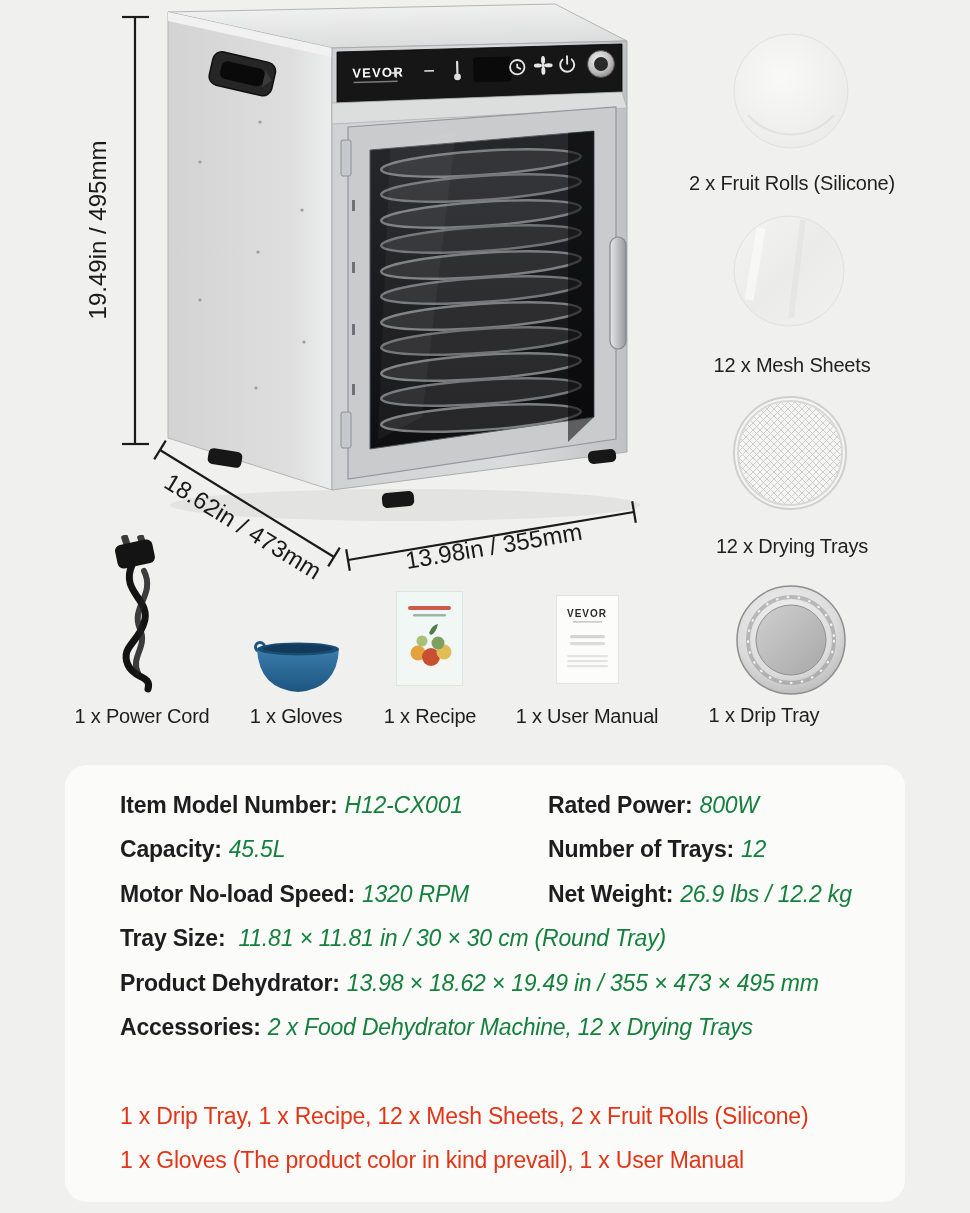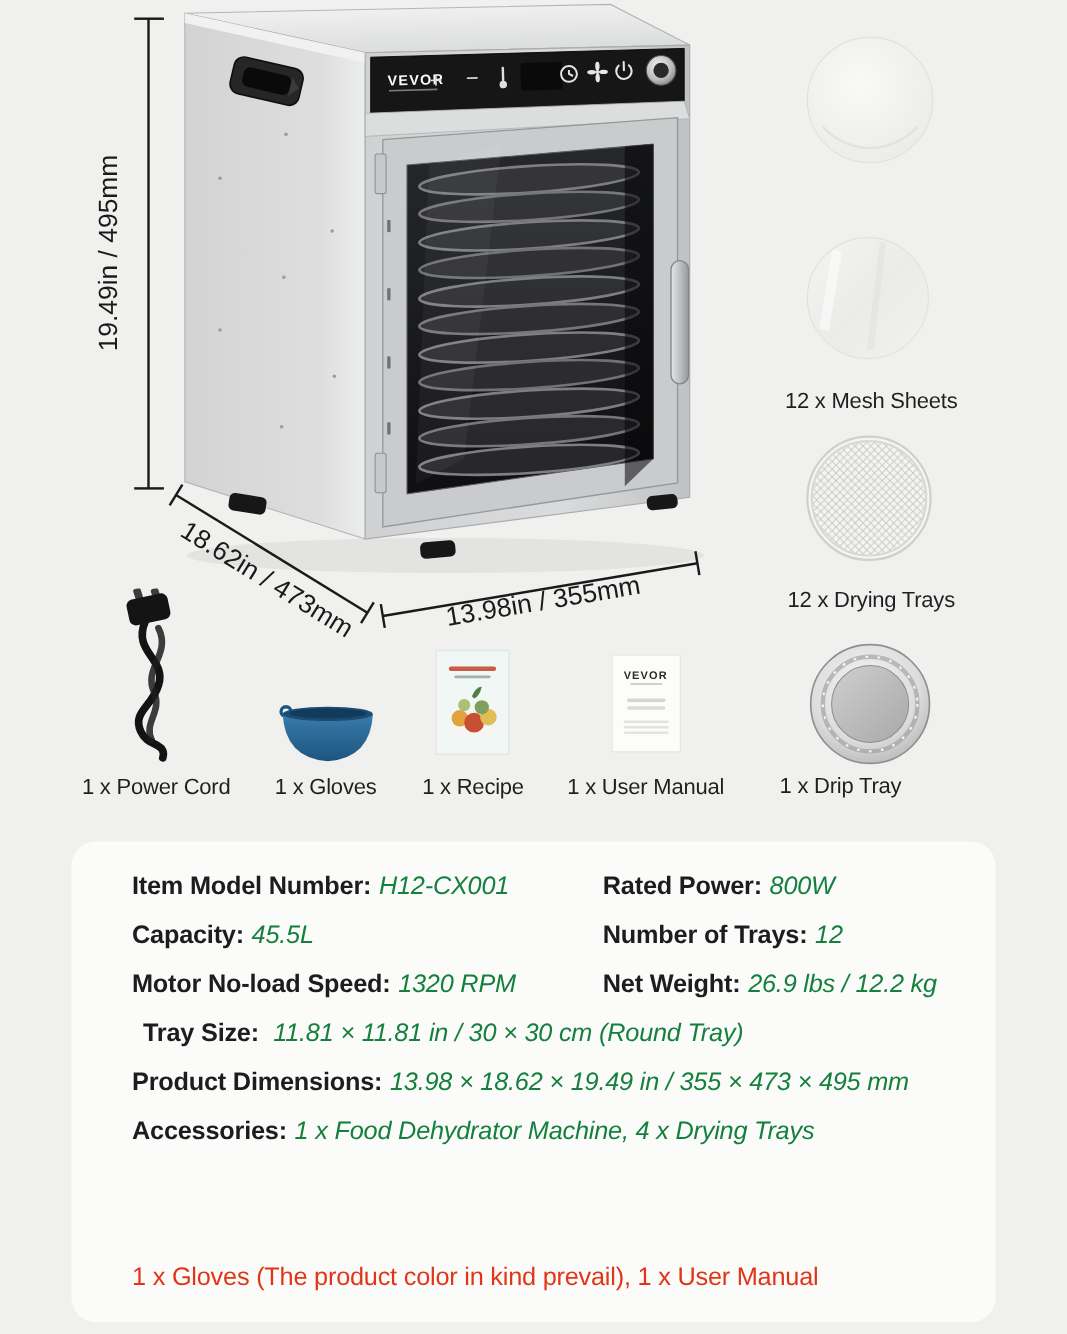"2 x Fruit Rolls (Silicone)" div.acc-label { html: none -> <div>2 x Fruit Rolls (Silicone)</div> }
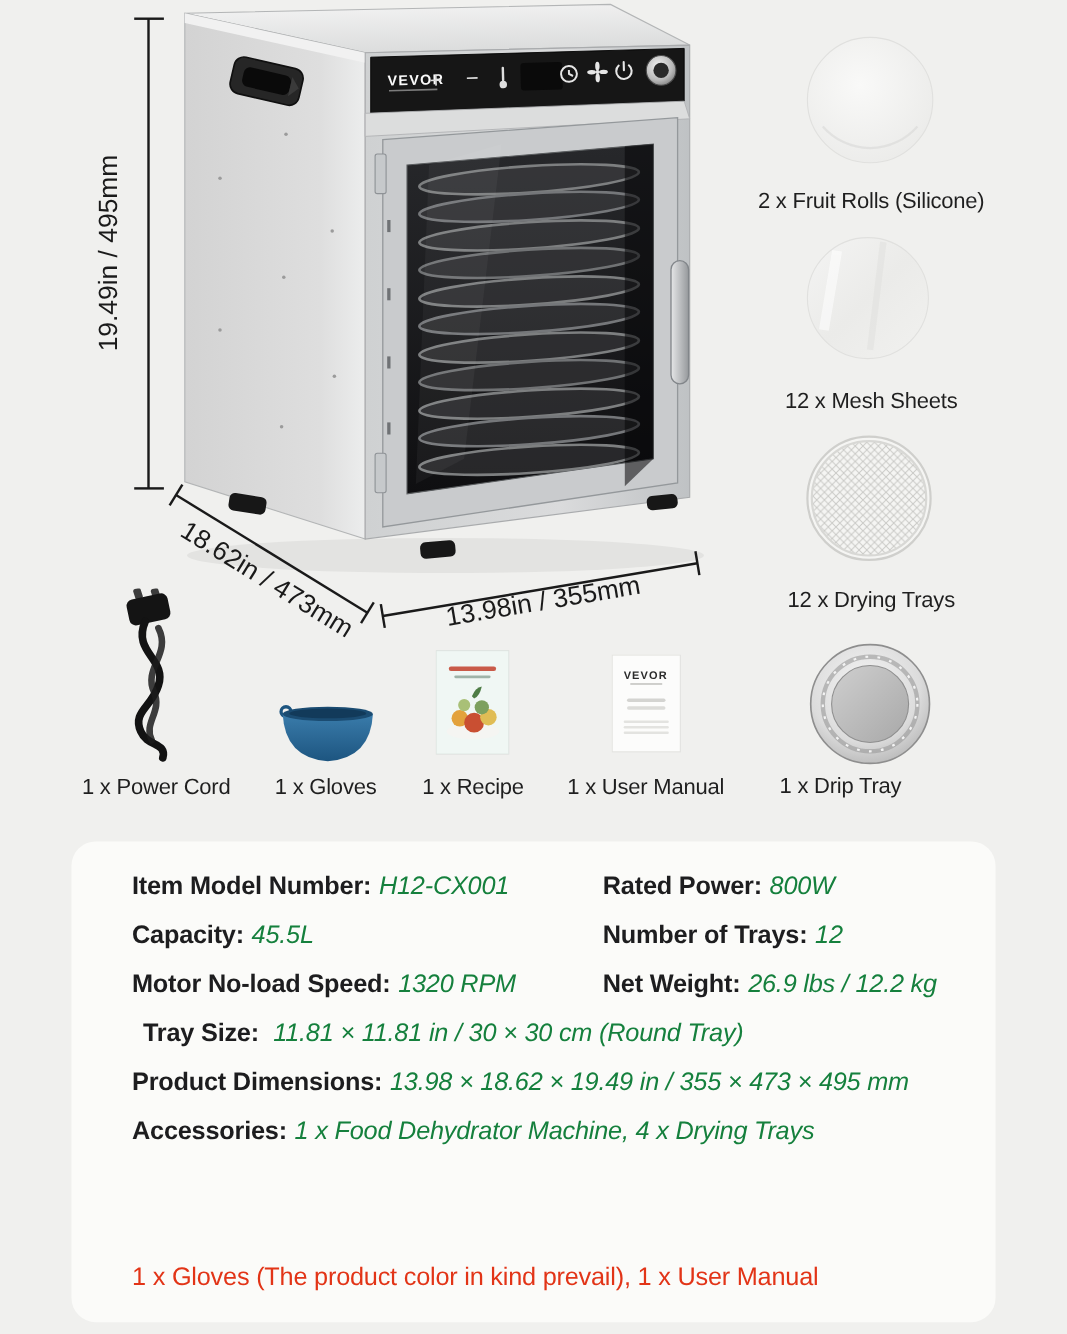"Tray Size: 11.81 × 11.81" div.spec-row { left: 65px -> 55px }
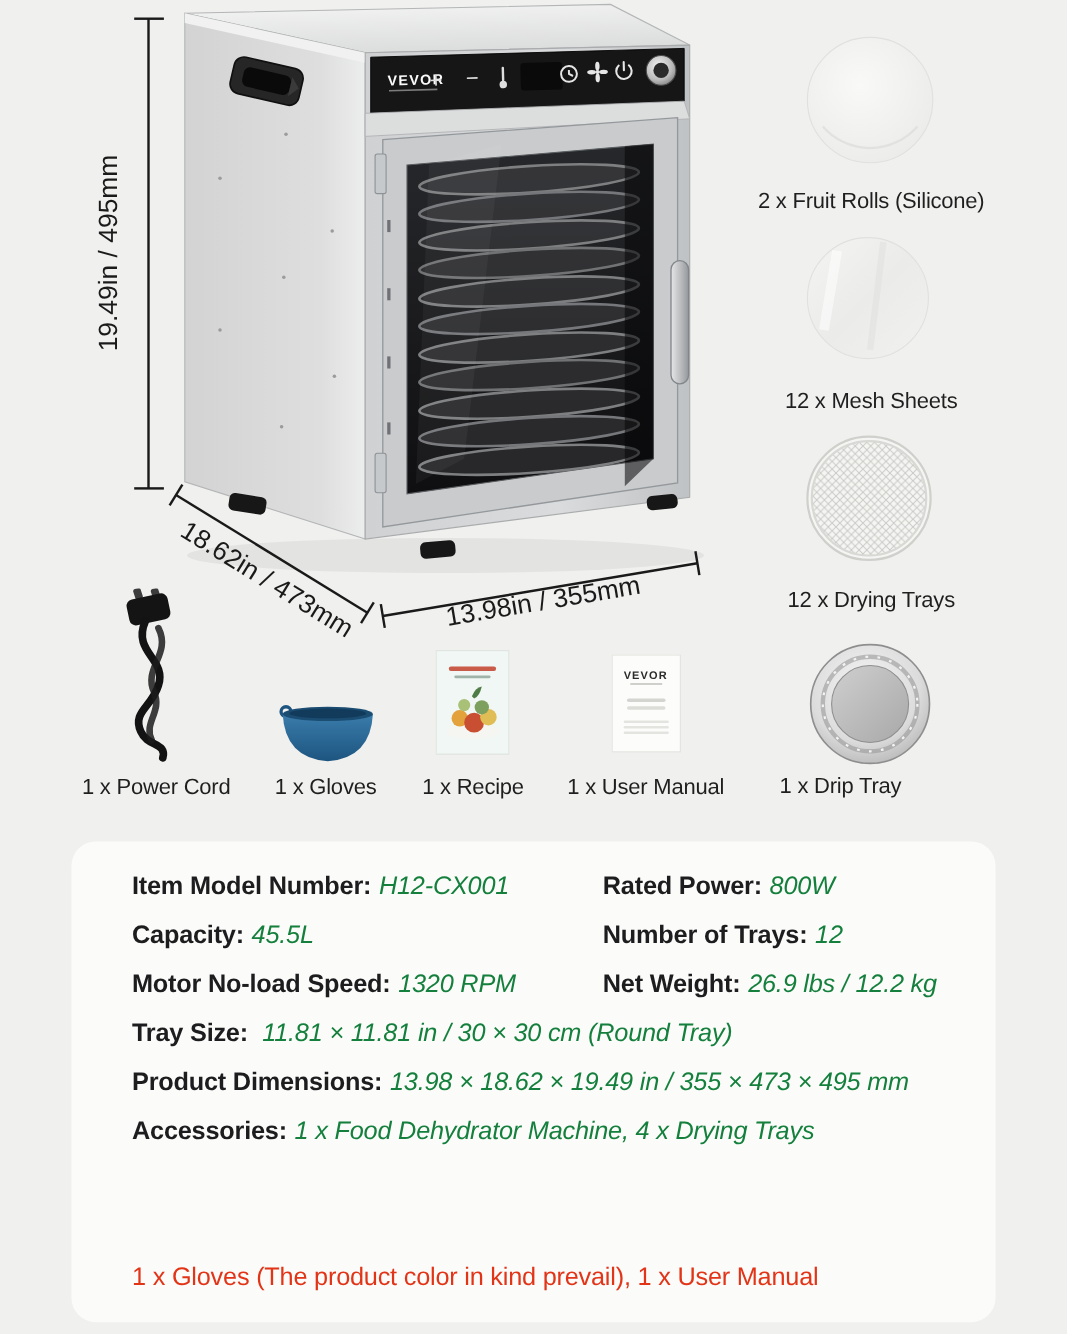"Product Dimensions:" span.lbl { text: Dimensions -> Dehydrator }
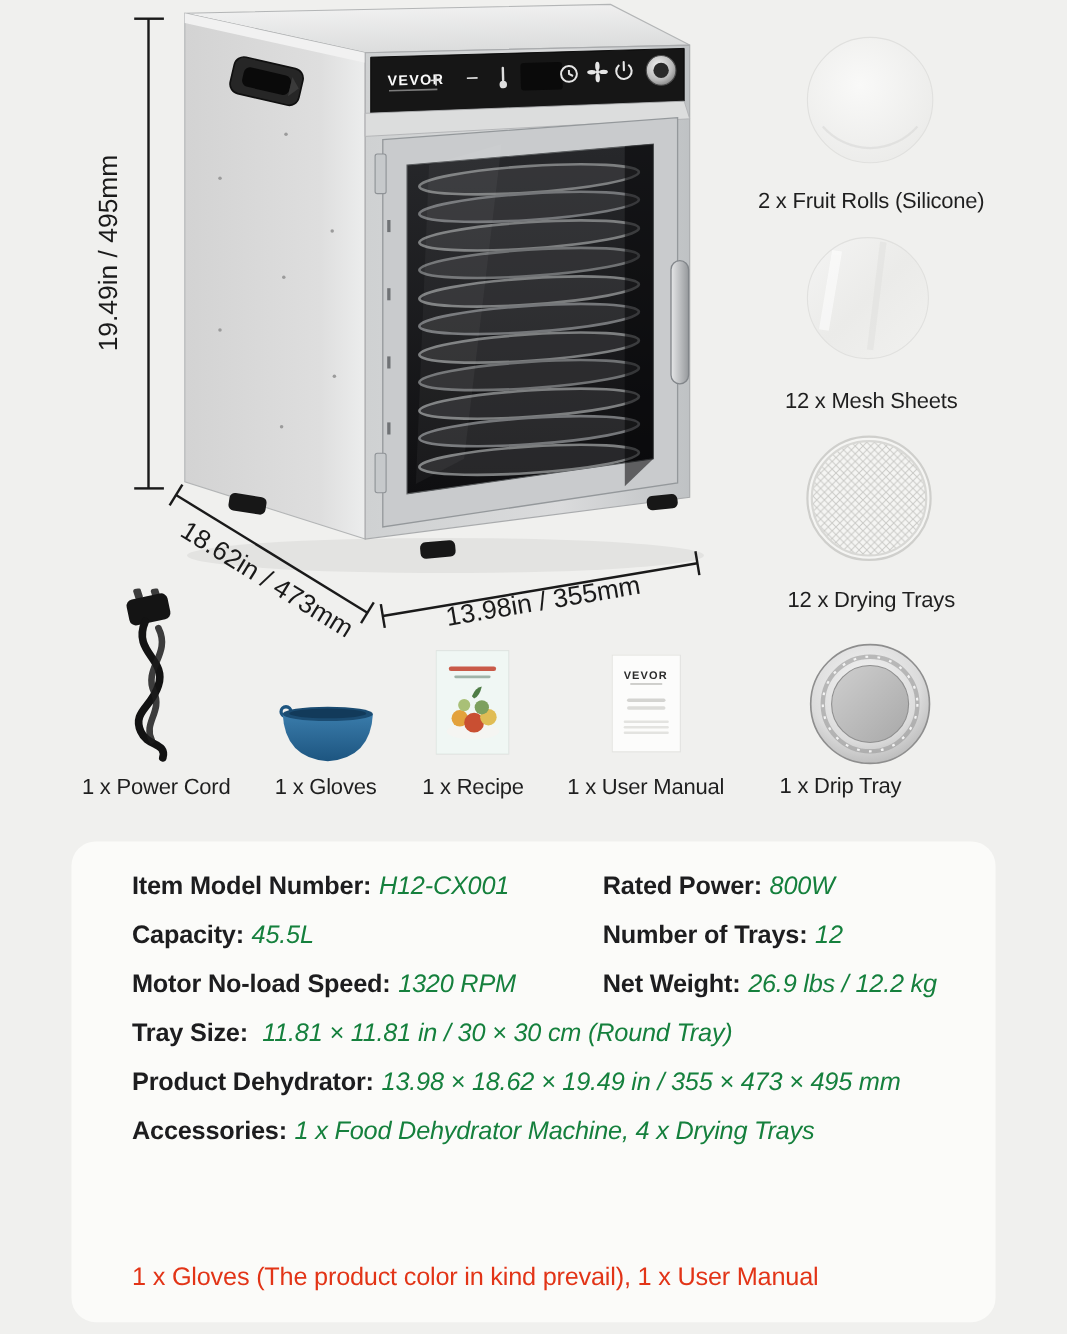"1 x Food Dehydrator Machine," span.val { text: 1 x Food Dehydrator Machine, 4 -> 2 x Food Dehydrator Machine, 12 }
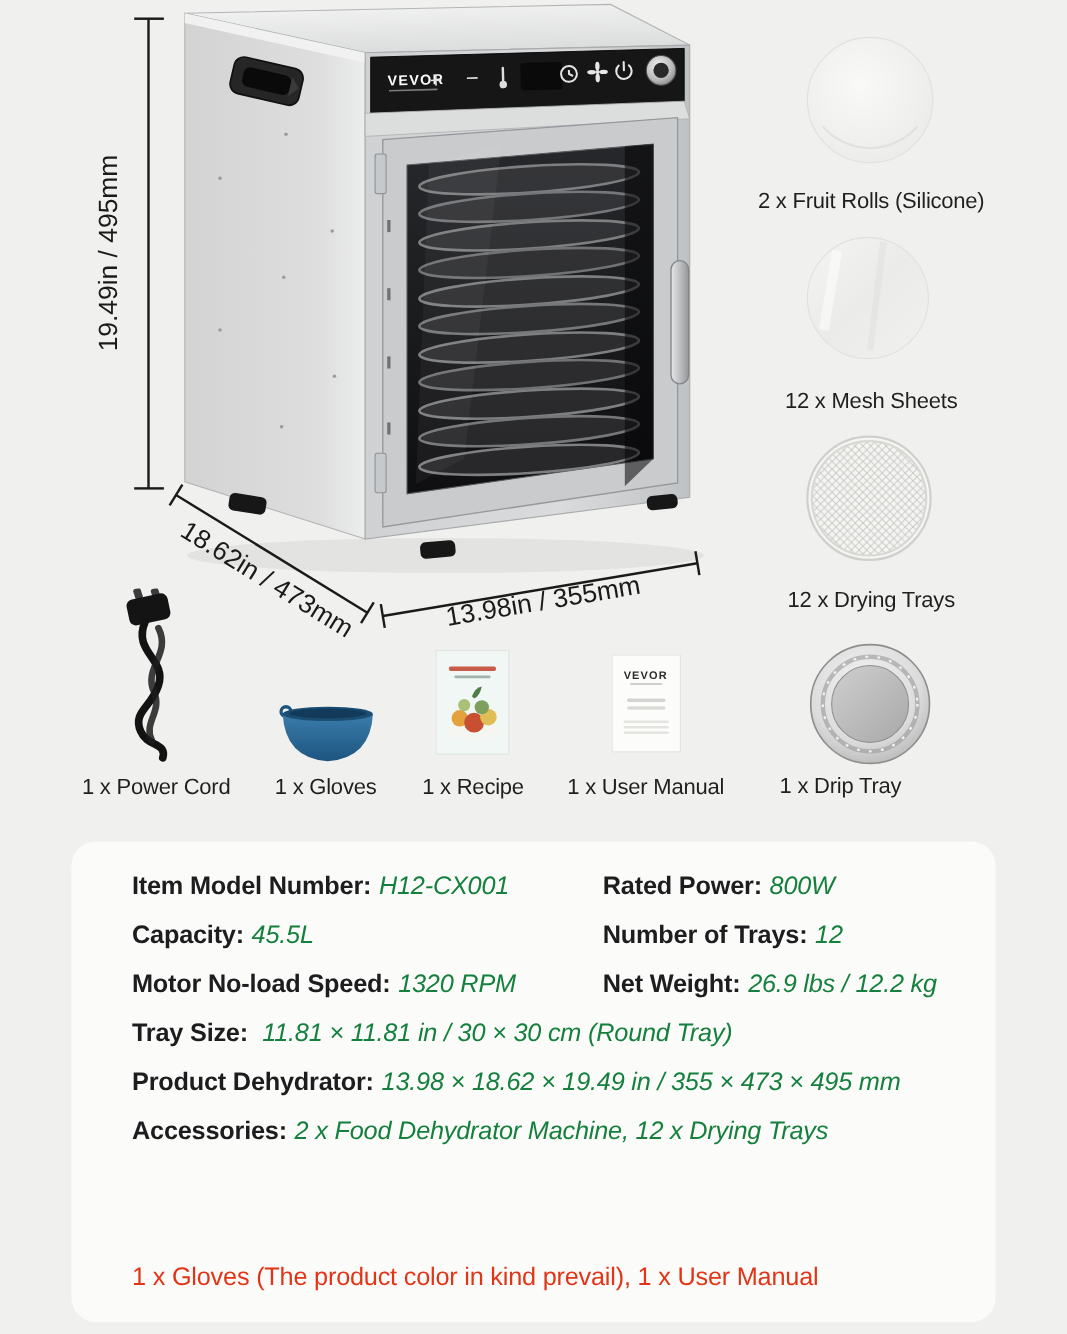"1 x Drip Tray, 1" div.spec-row { html: none -> <div>1 x Drip Tray, 1 x Recipe, 12 x Mesh Sheets, 2 x Fruit Rolls (Silicone)</div> }
